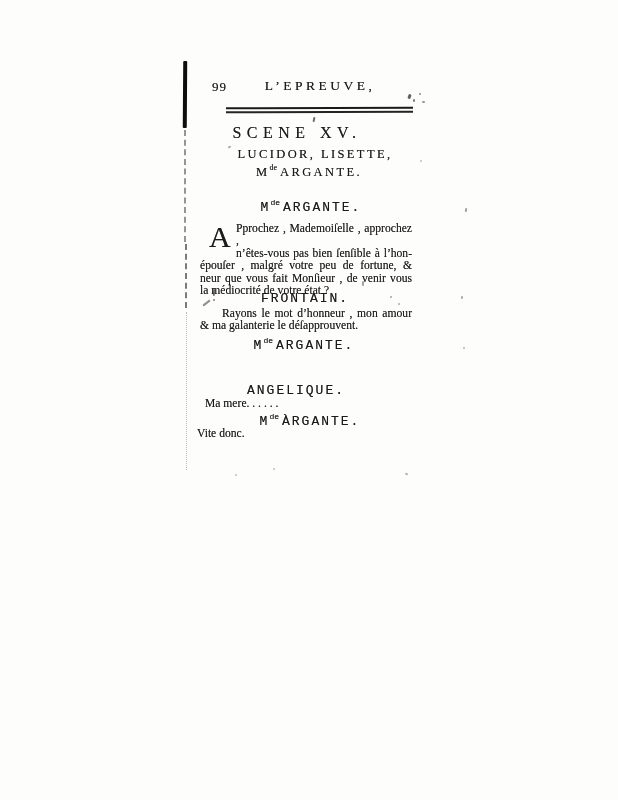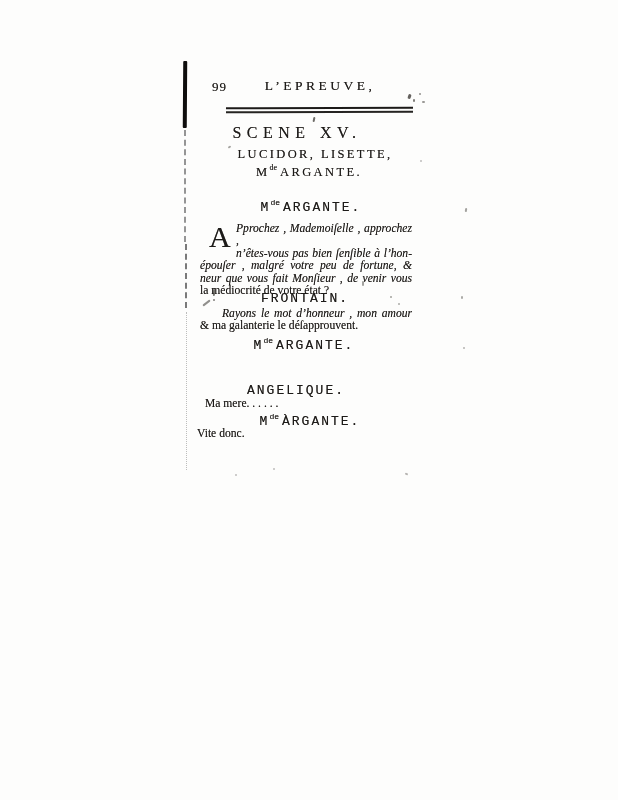"Pprochez , Mademoiſelle , approchez" .just { font-style: italic -> none }
